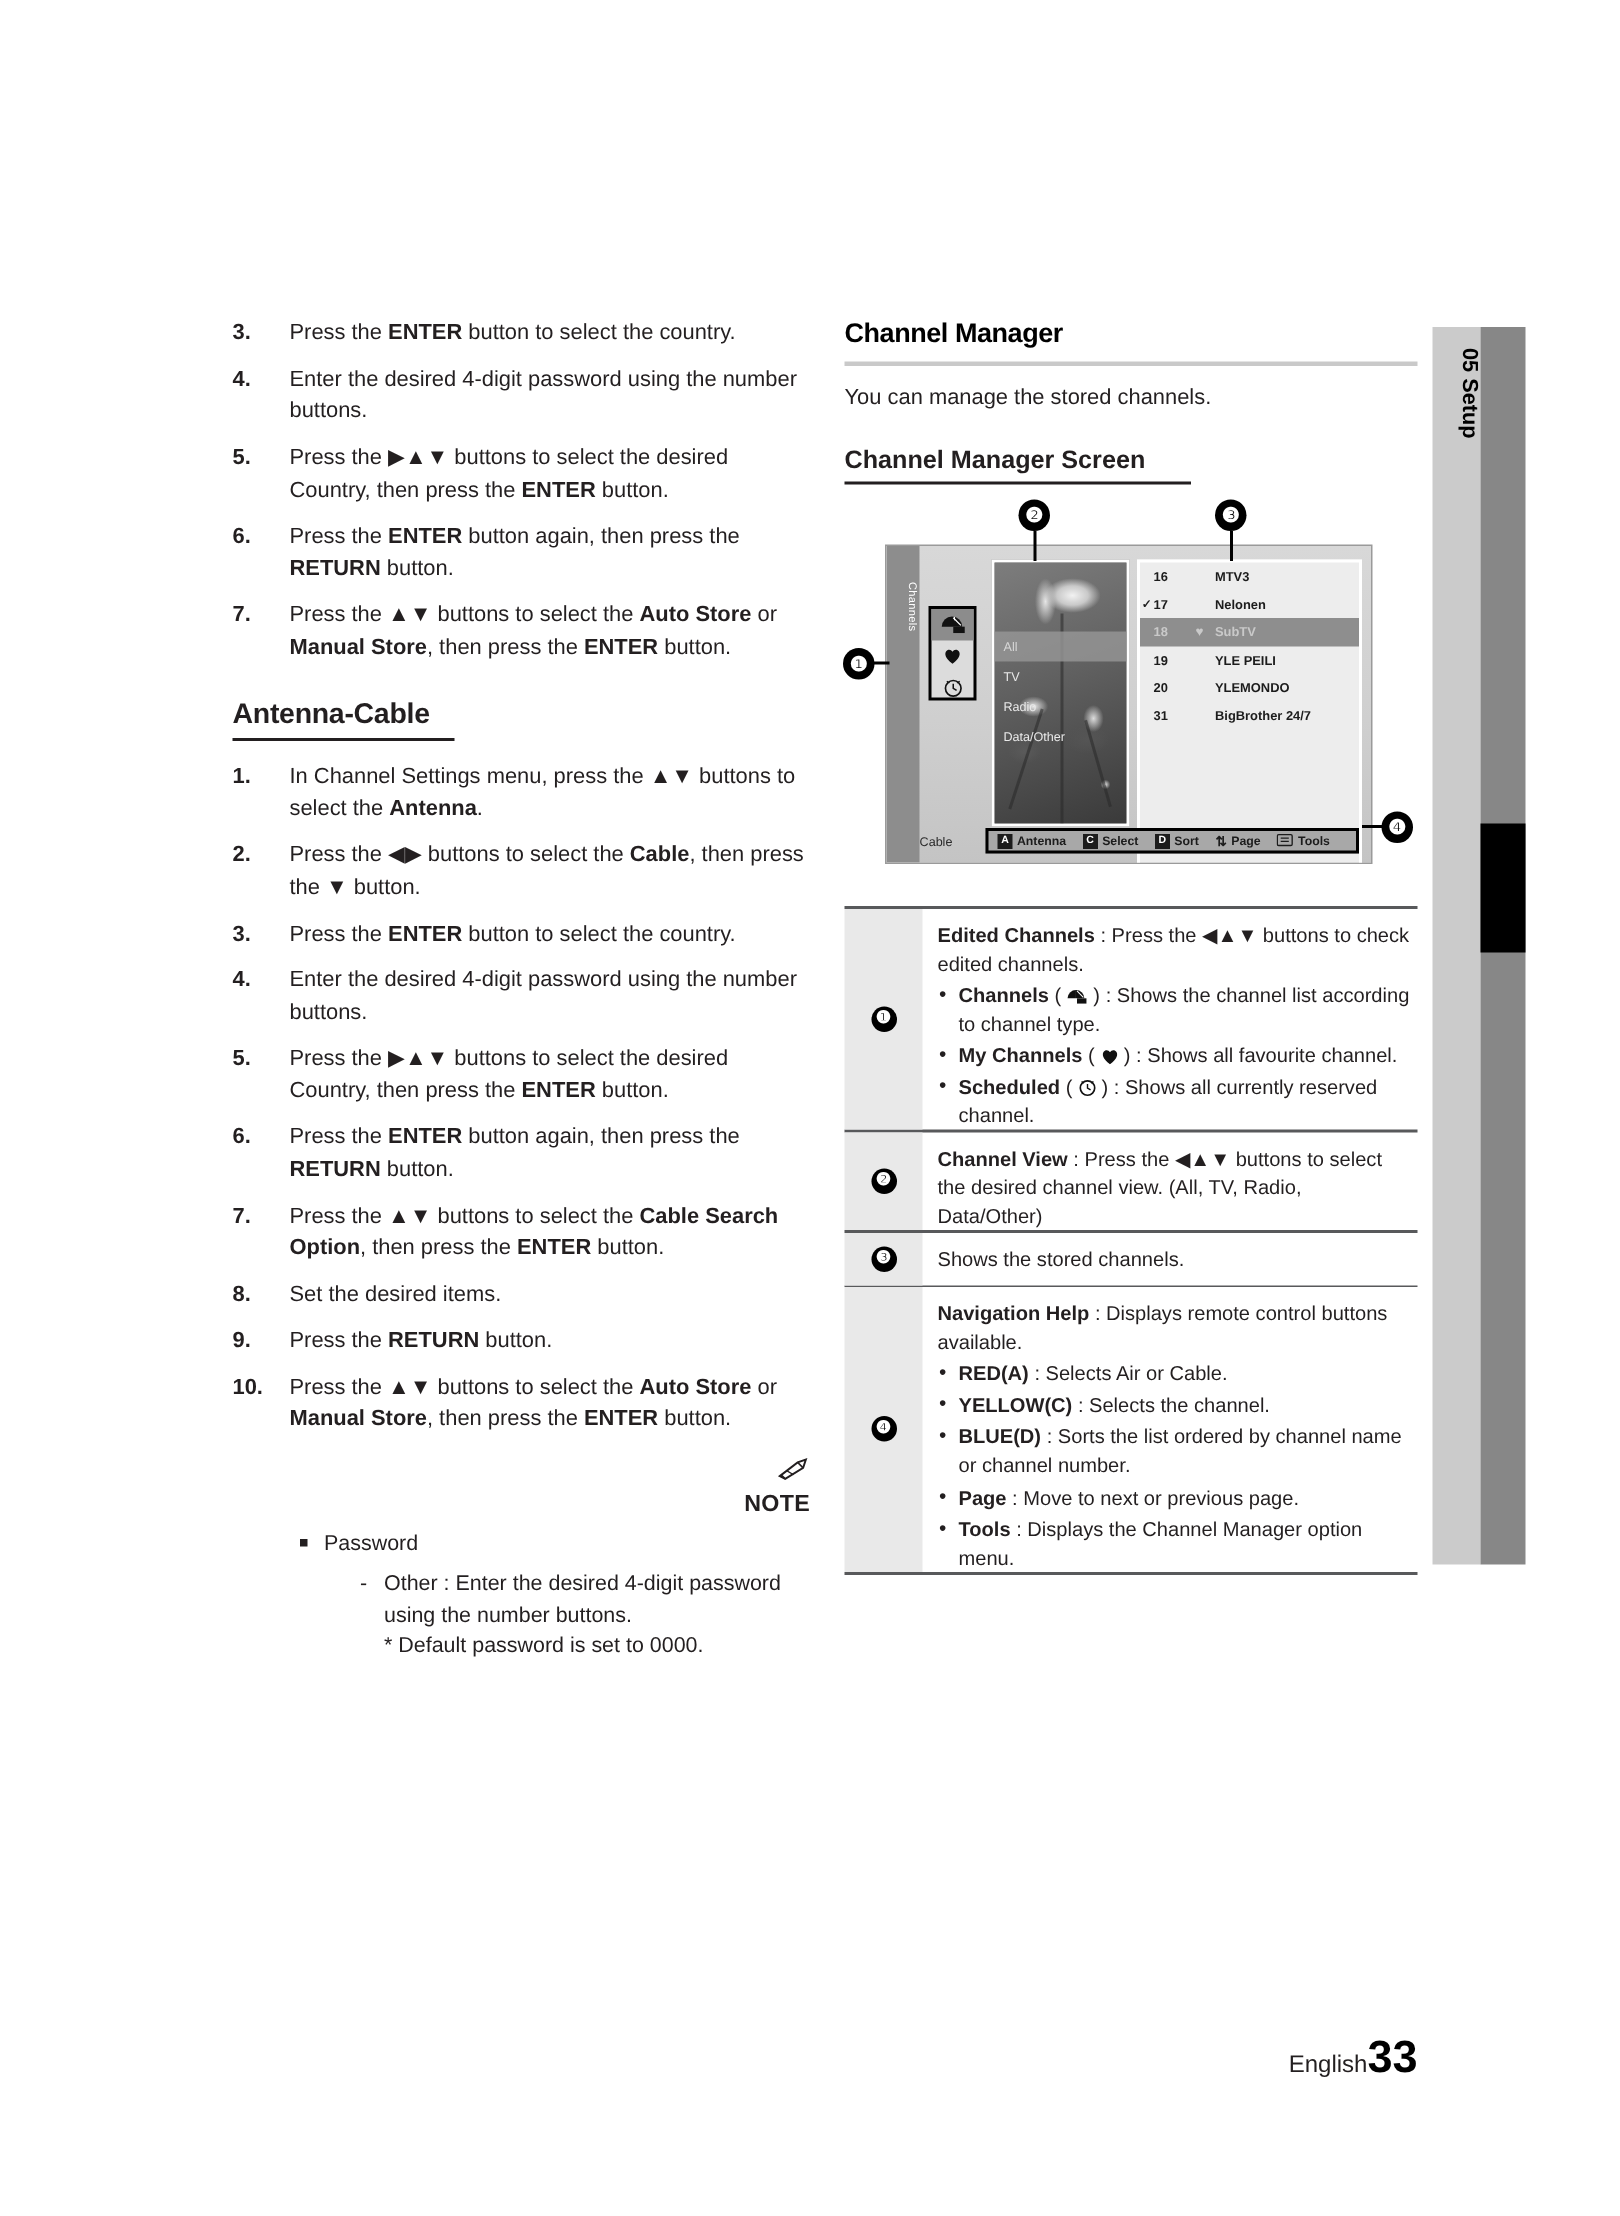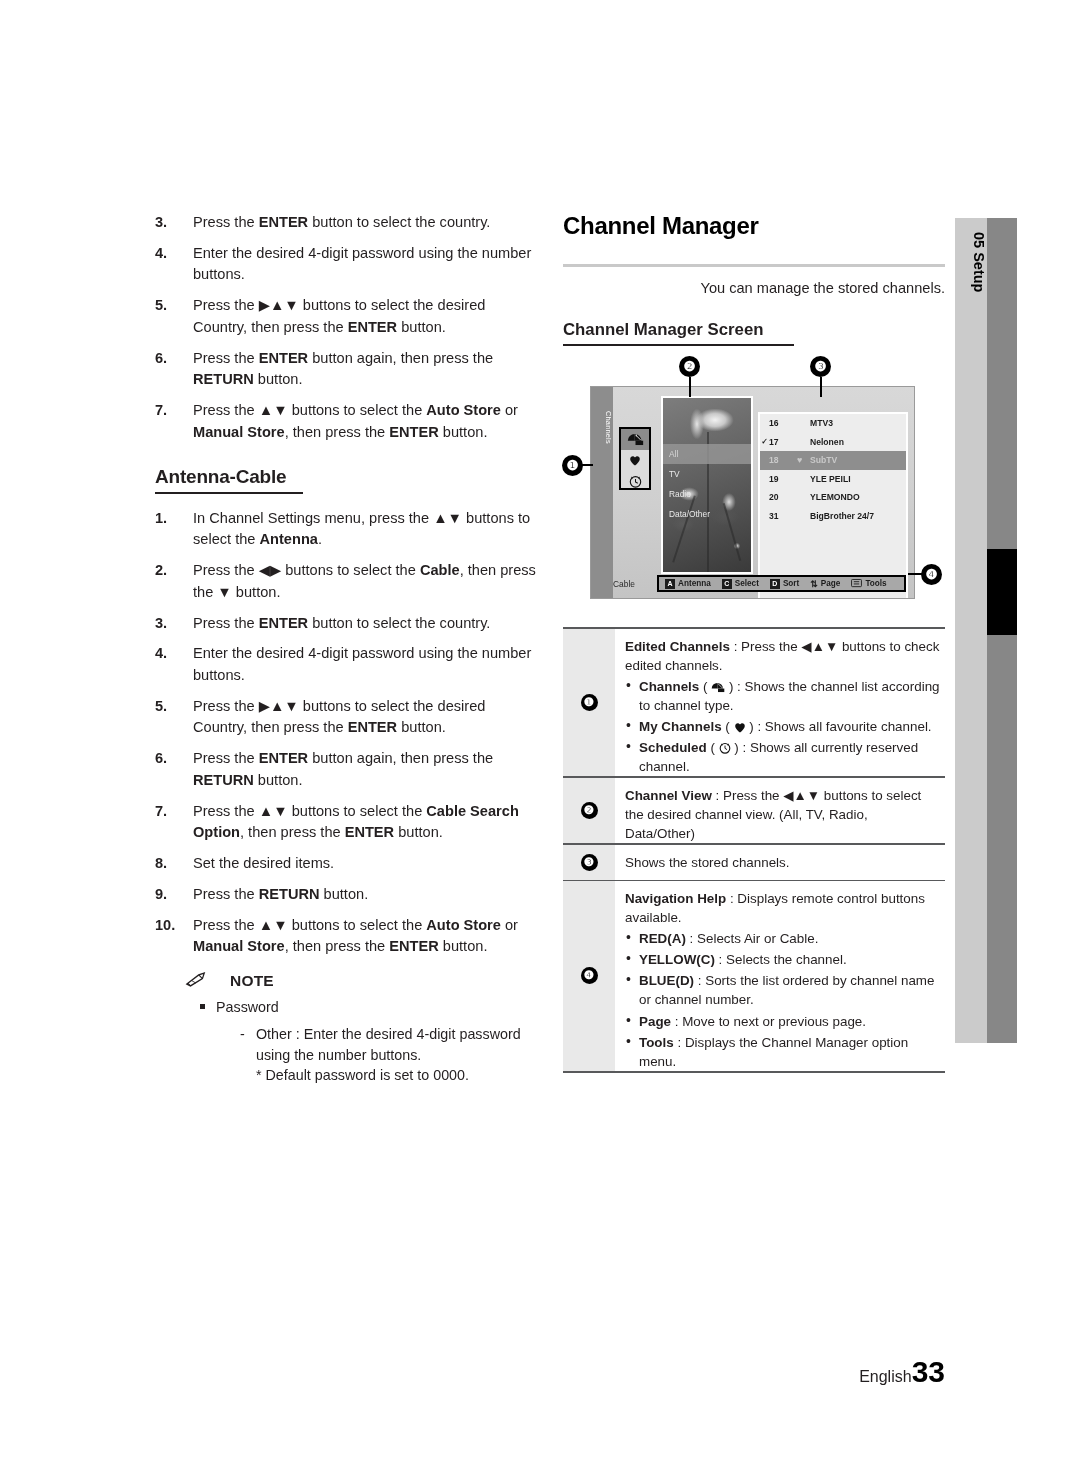"Channel Manager" .h1 { font-size: 24px -> 18px; margin-bottom: 24px -> 8px }
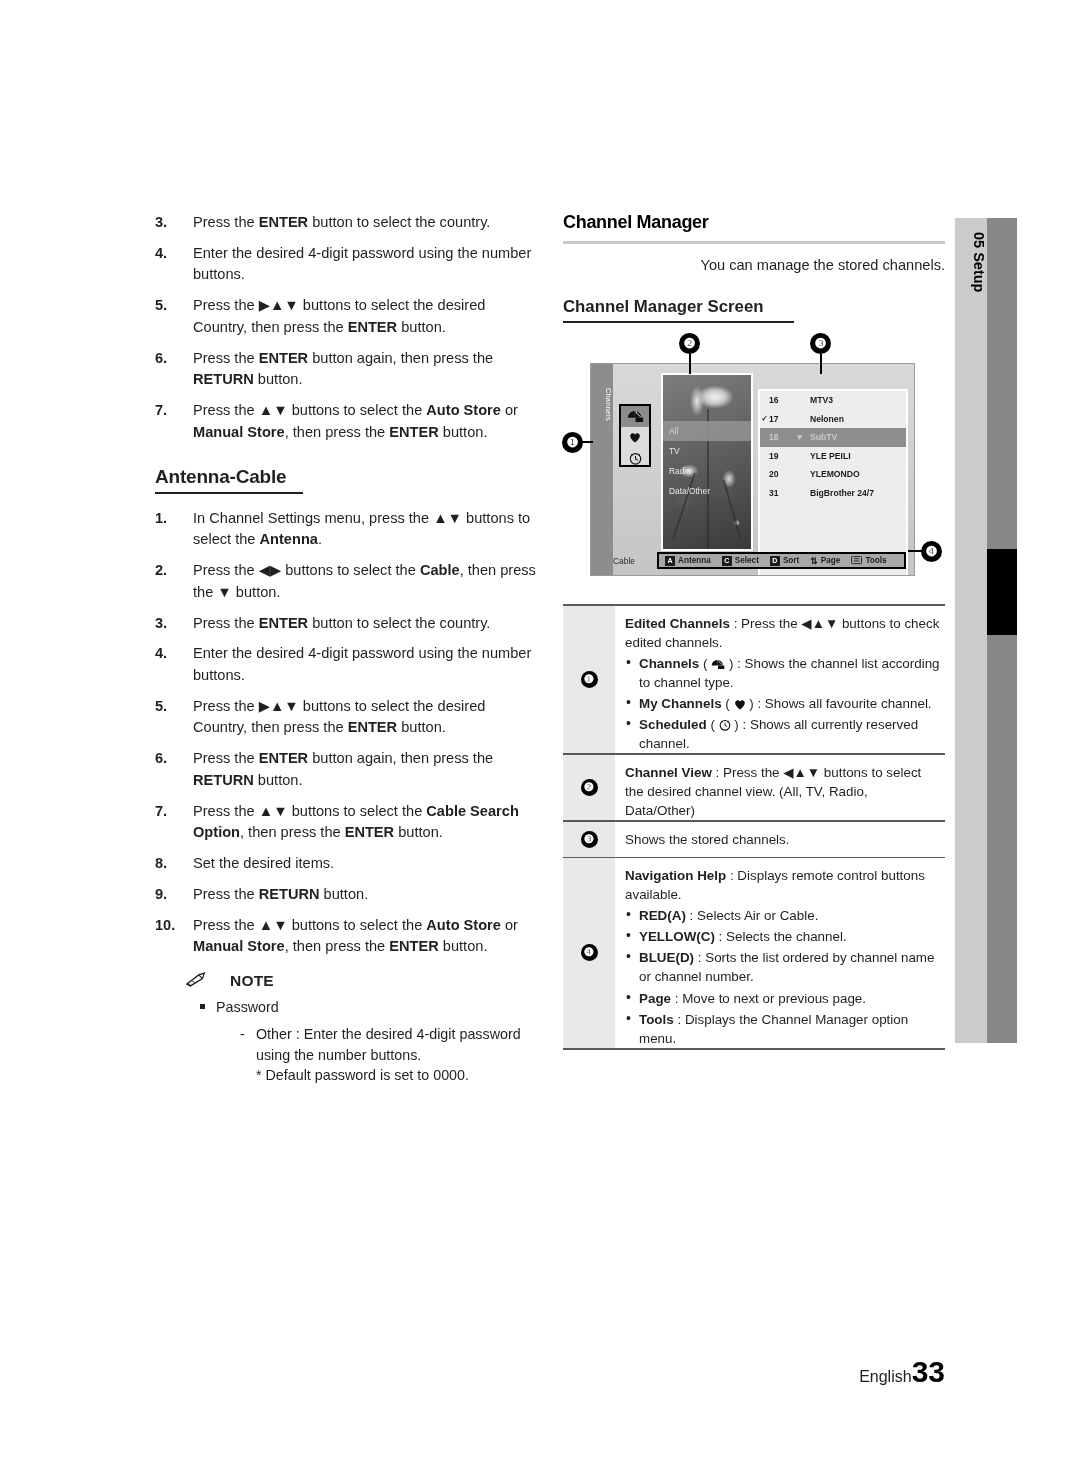"You can manage the stored" .intro { text-align: right -> none }
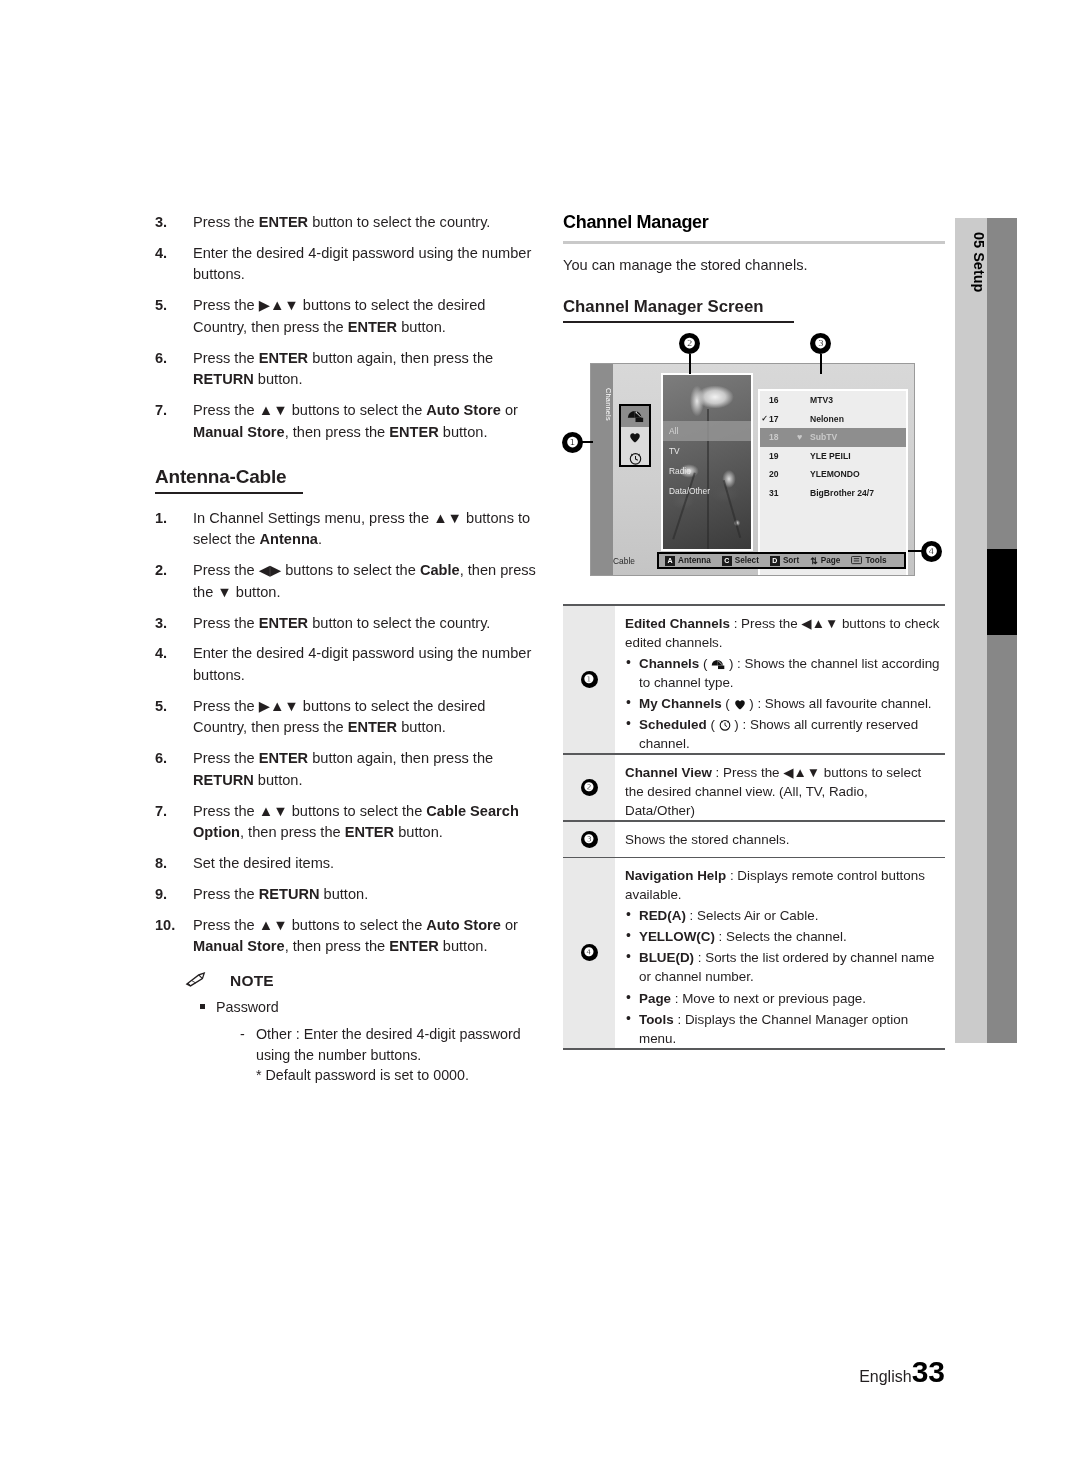"16" .tv-list { margin-top: 16px -> none }
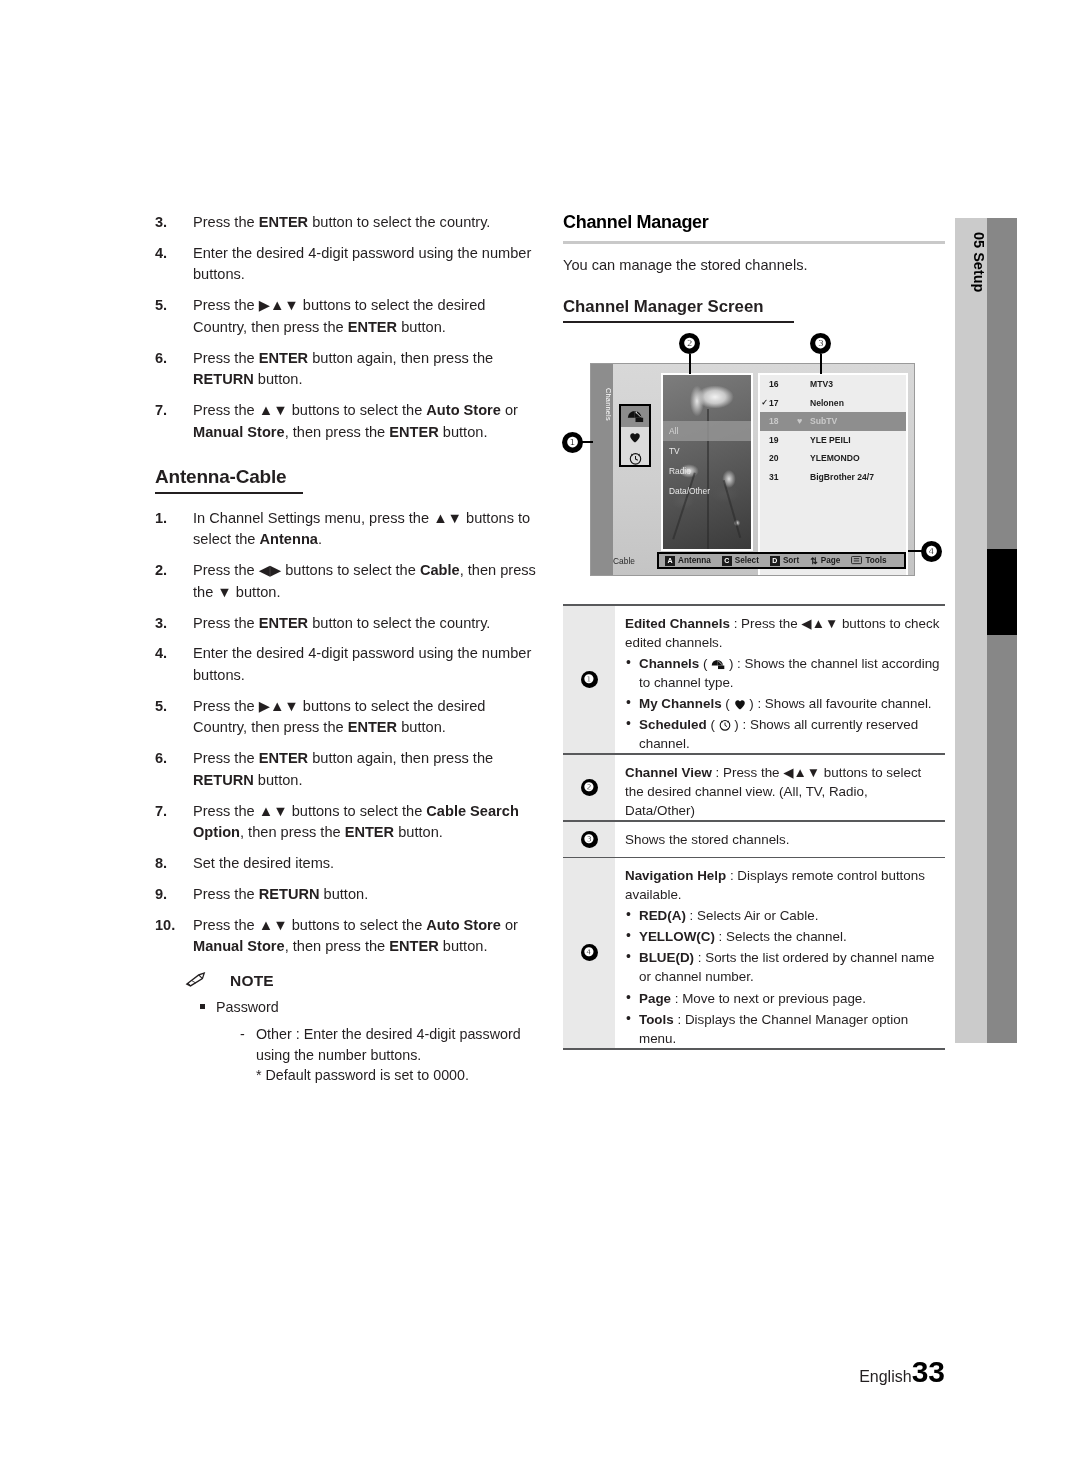"NOTE" .note-head { align-items: flex-start -> flex-end; flex-direction: none -> column; gap: 23px -> 7px }
